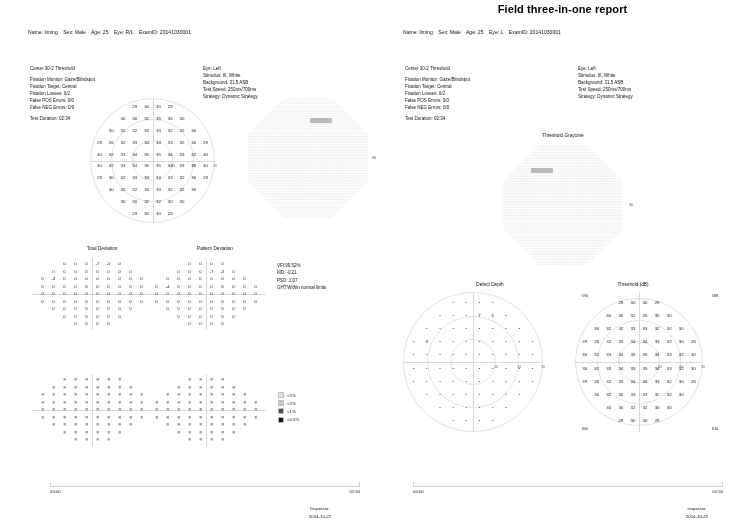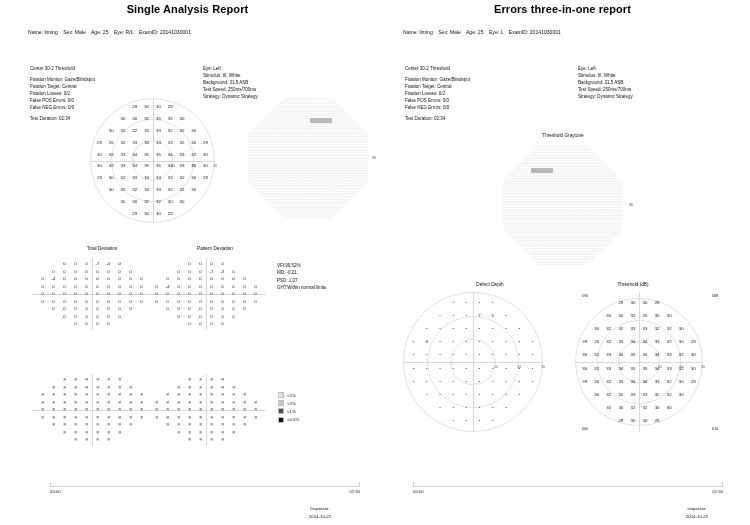"Single Analysis Report" div.report-title { html: <div>Single Analysis Report</div> -> none }
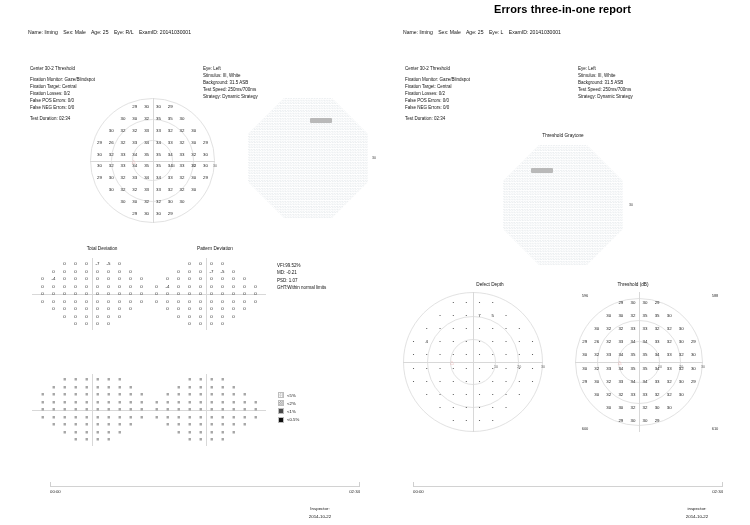"Errors three-in-one report" div.report-title { text: Errors -> Field }
